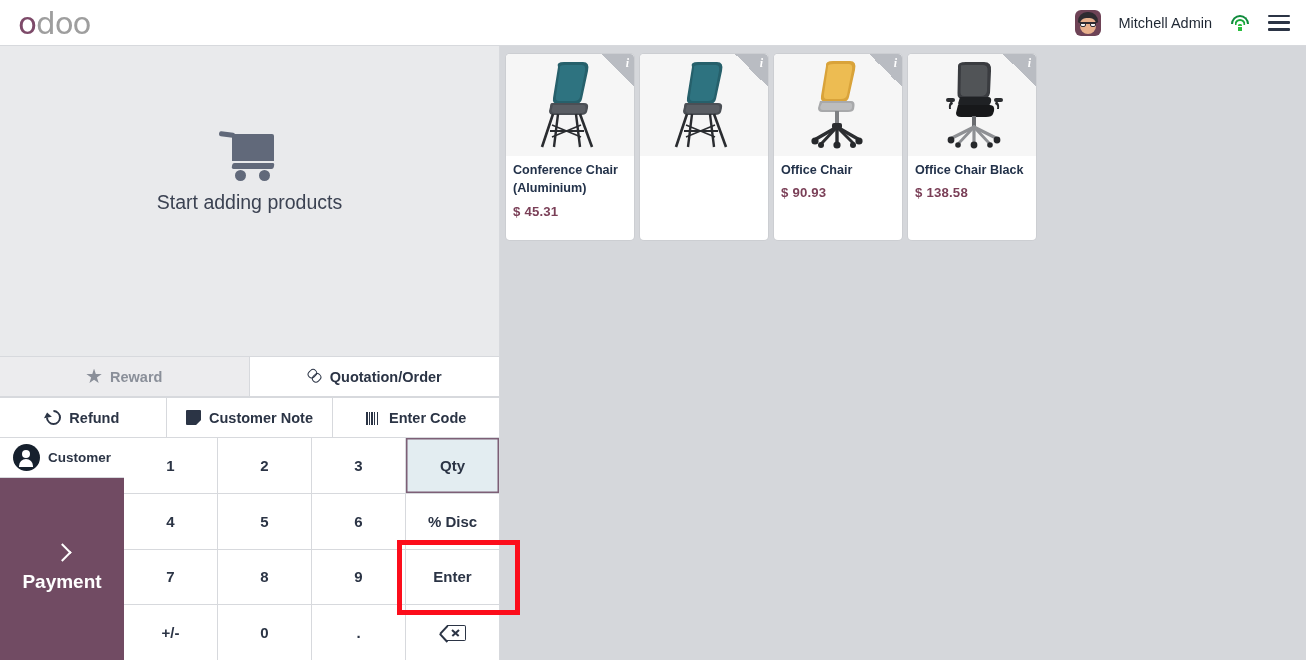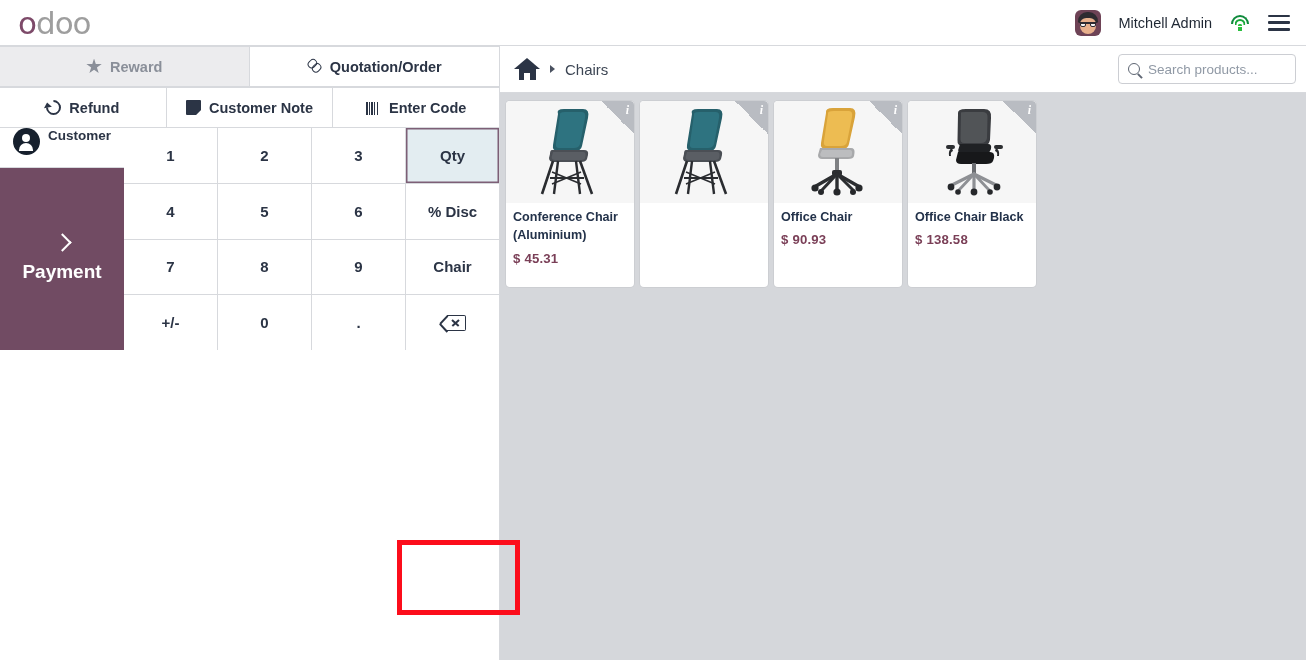"Chairs" div.prodhead { html: <div> <div> <span></span> <span></span> <span></span> </div> <span></span> <span>Chairs</span> <div> <span></span> <span>Search products...</span> </div> </div> -> none }
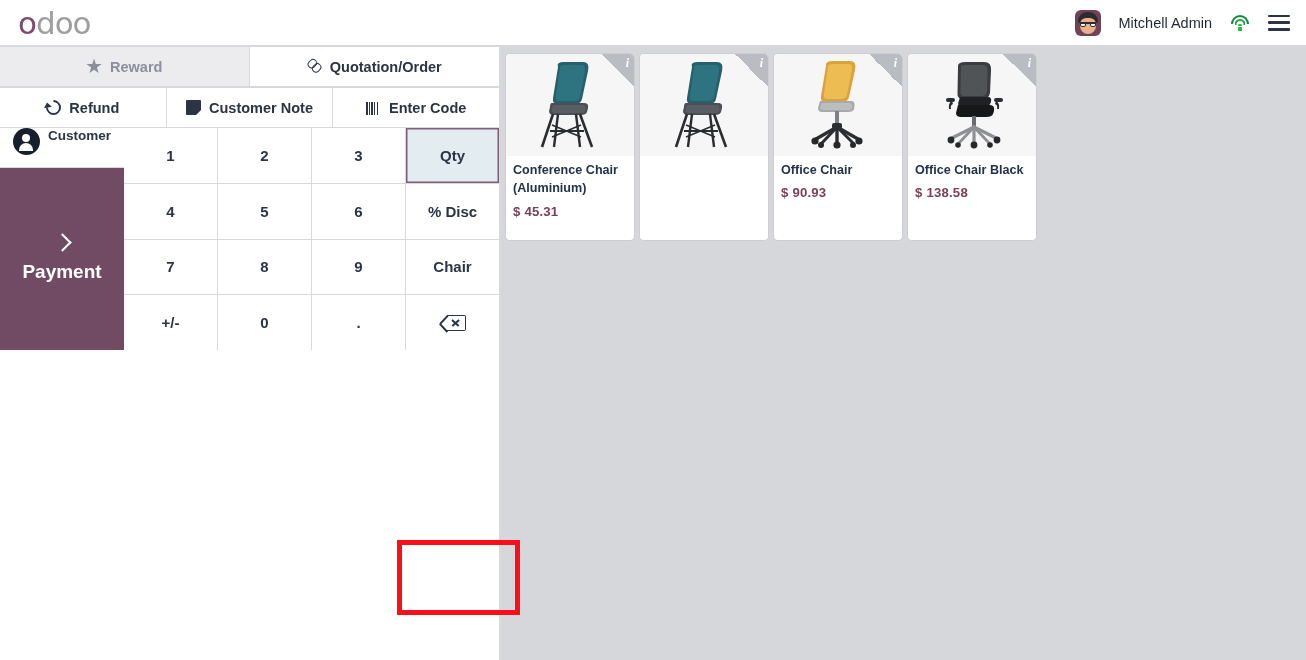"Start adding products" div.order-empty { html: none -> <div> <div> <div></div> <div></div> <div></div> <div></div> <div></div> </div> <div>Start adding products</div> </div> }
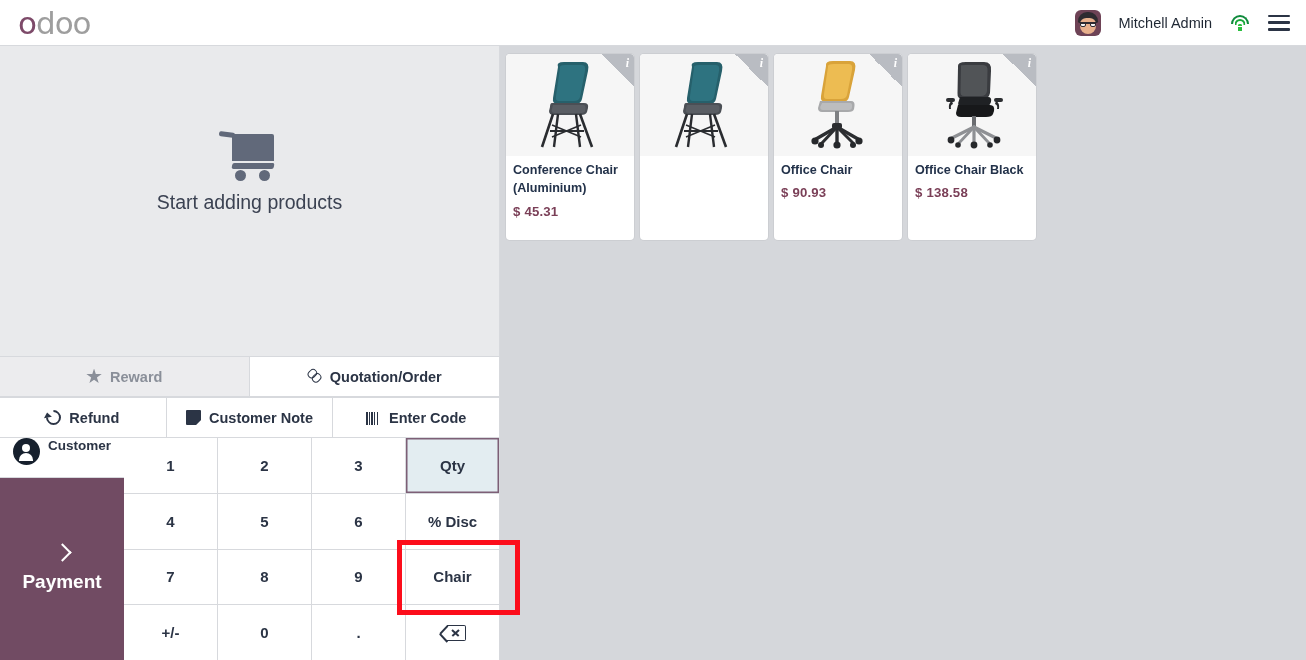"Customer" .customer-btn { align-items: none -> center }
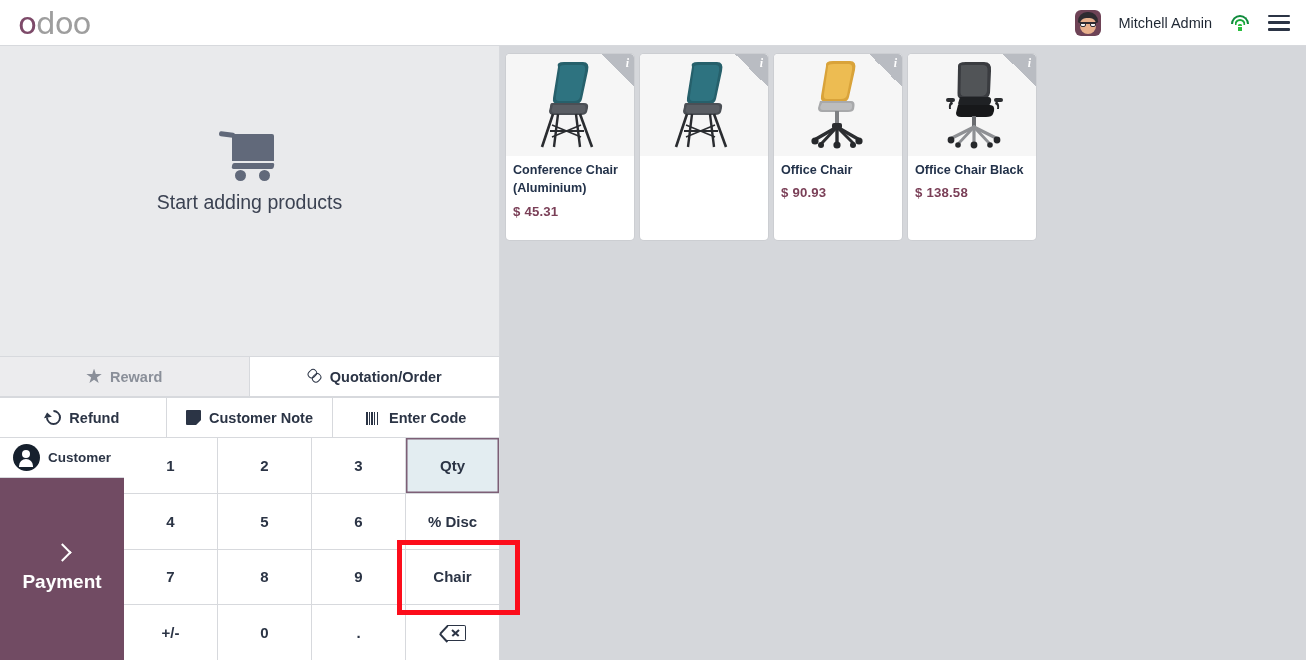"Chair" span { text: Chair -> Enter }
